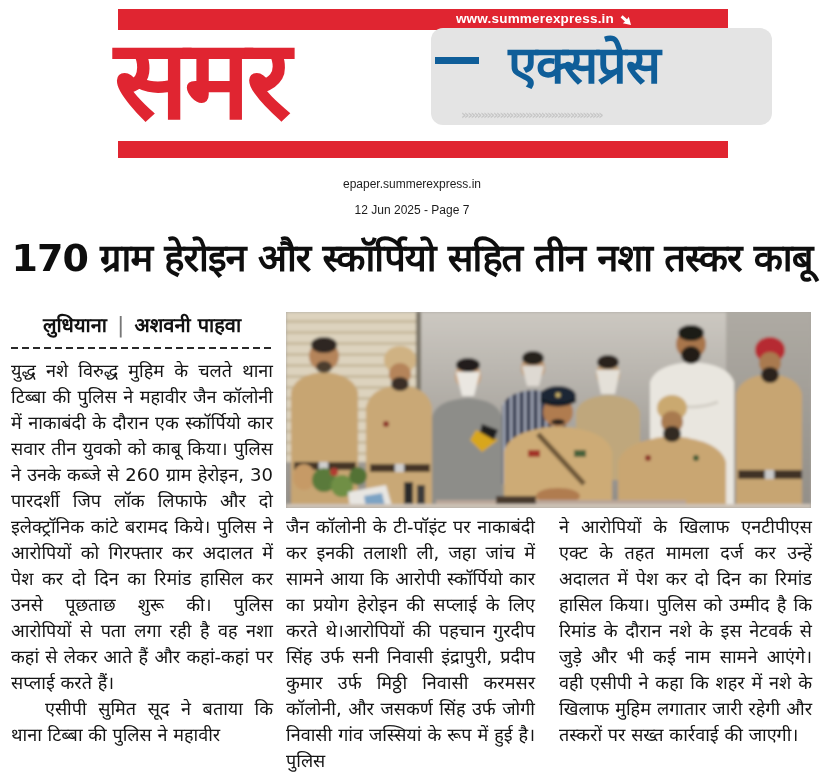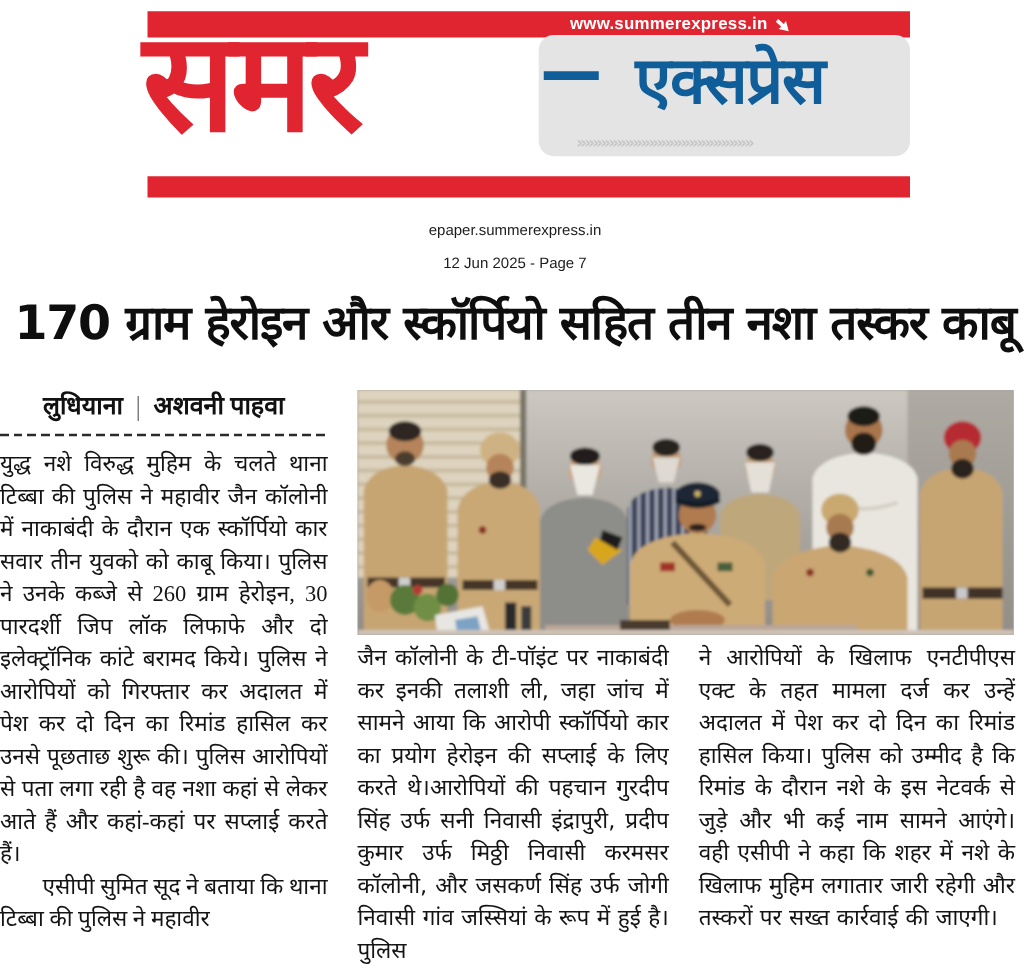"समर" .main-title { top: 2px -> 16px }
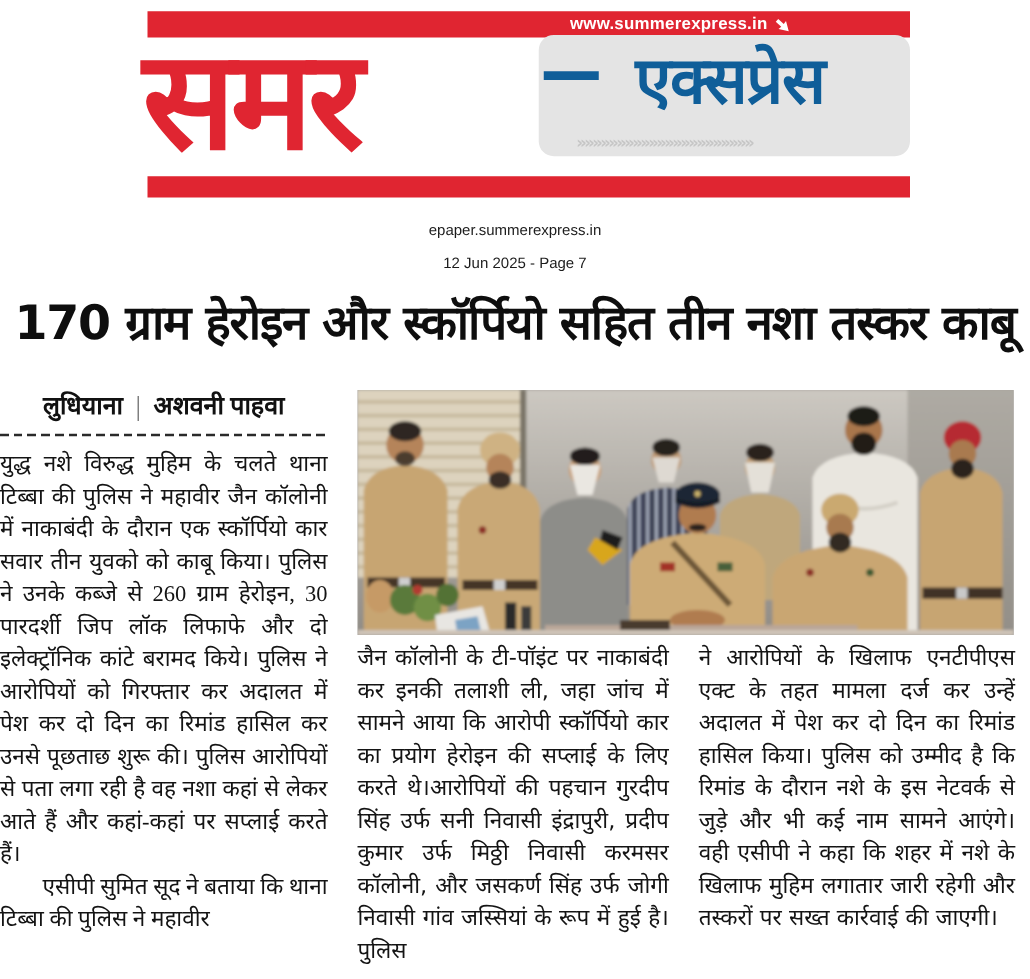"एक्सप्रेस" .gray-box { padding-left: none -> 44px }
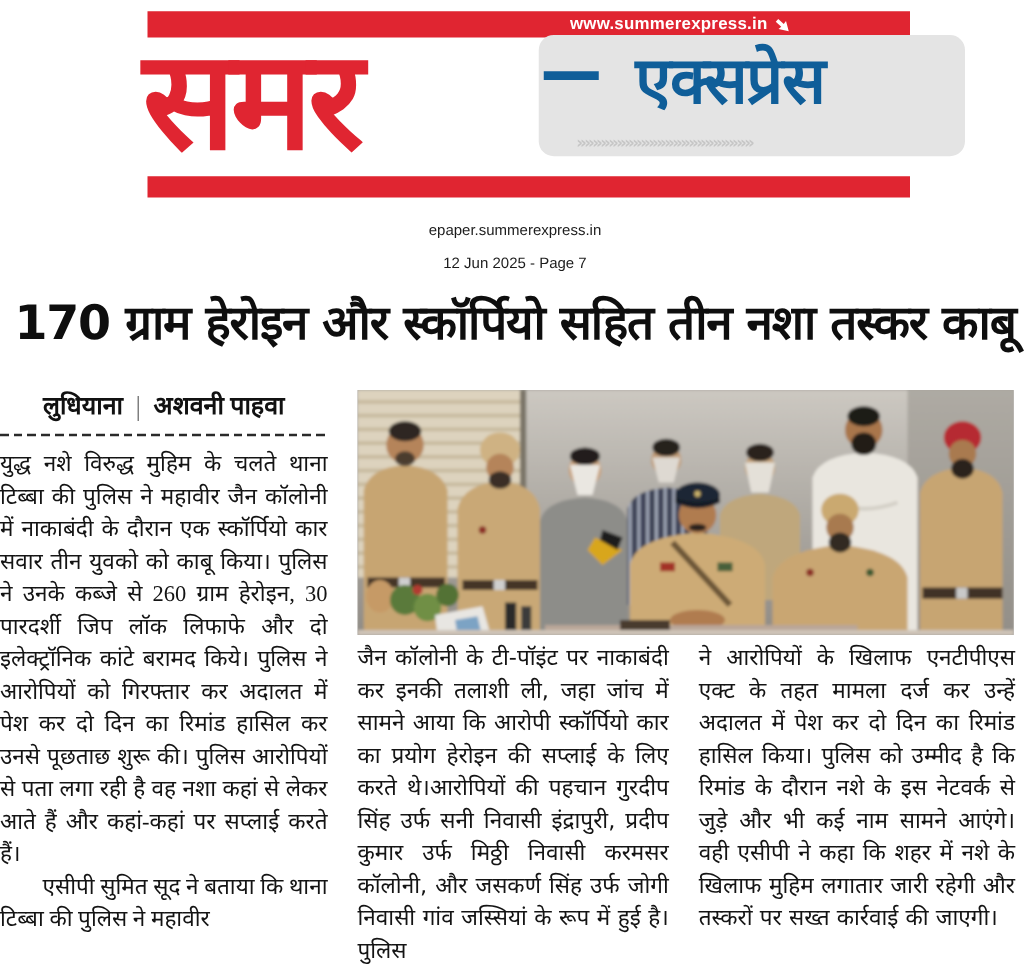"लुधियाना" .col1 { font-family: Liberation Serif, serif -> none; left: 0 -> 11px }
